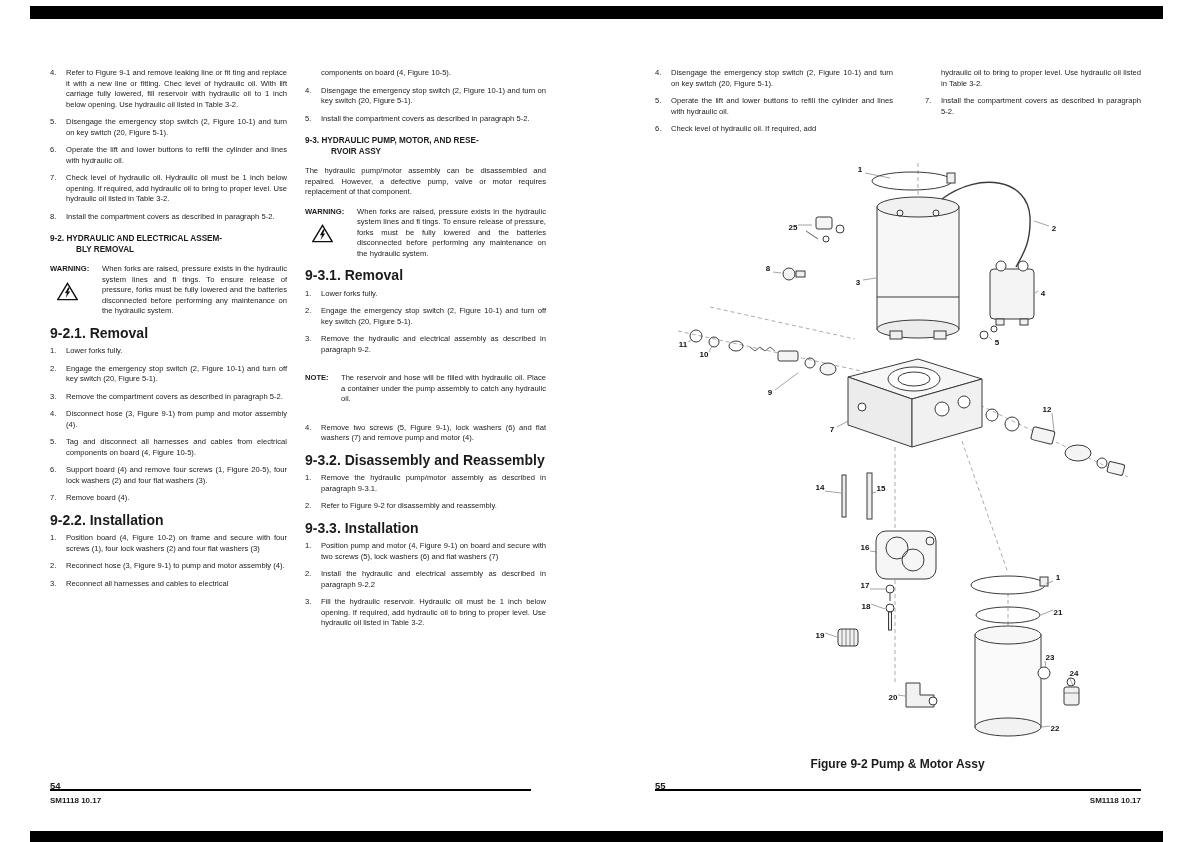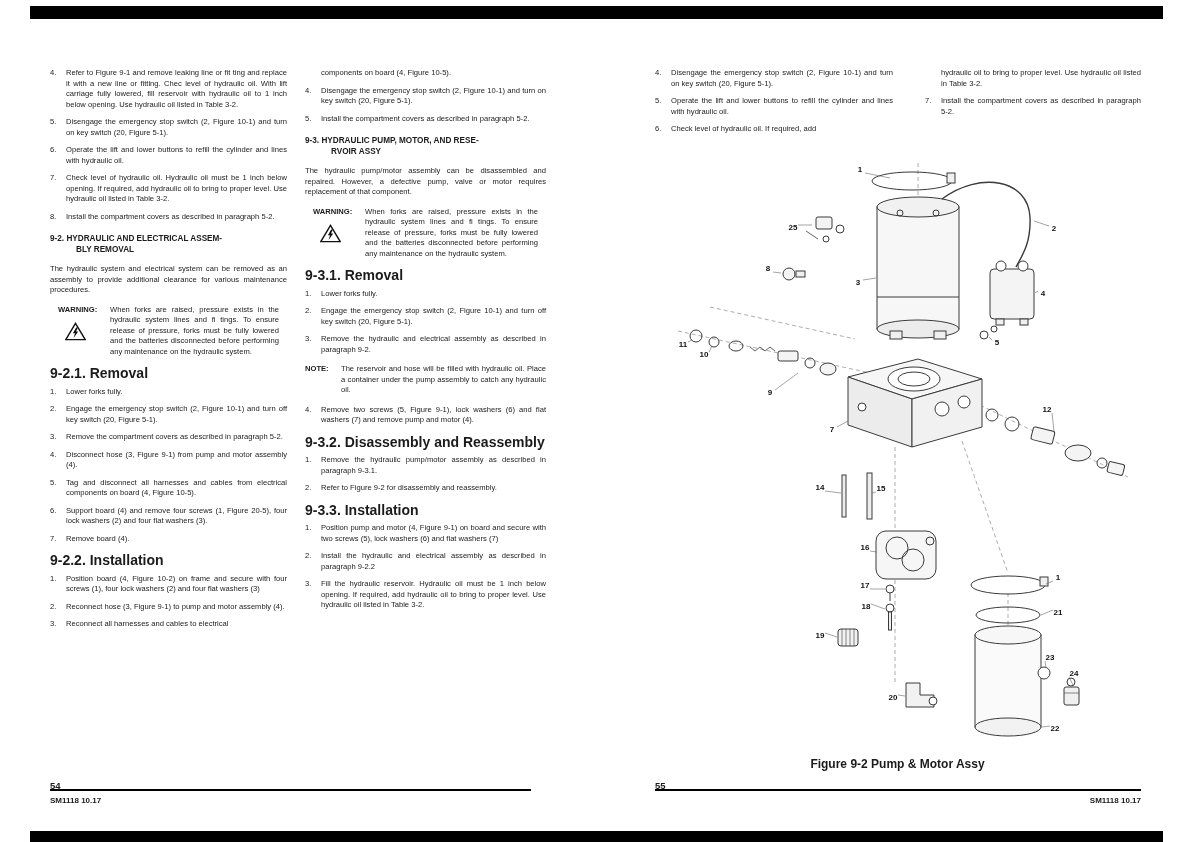"WARNING:" .warning { margin: 9px 8px -> 9px 0 }
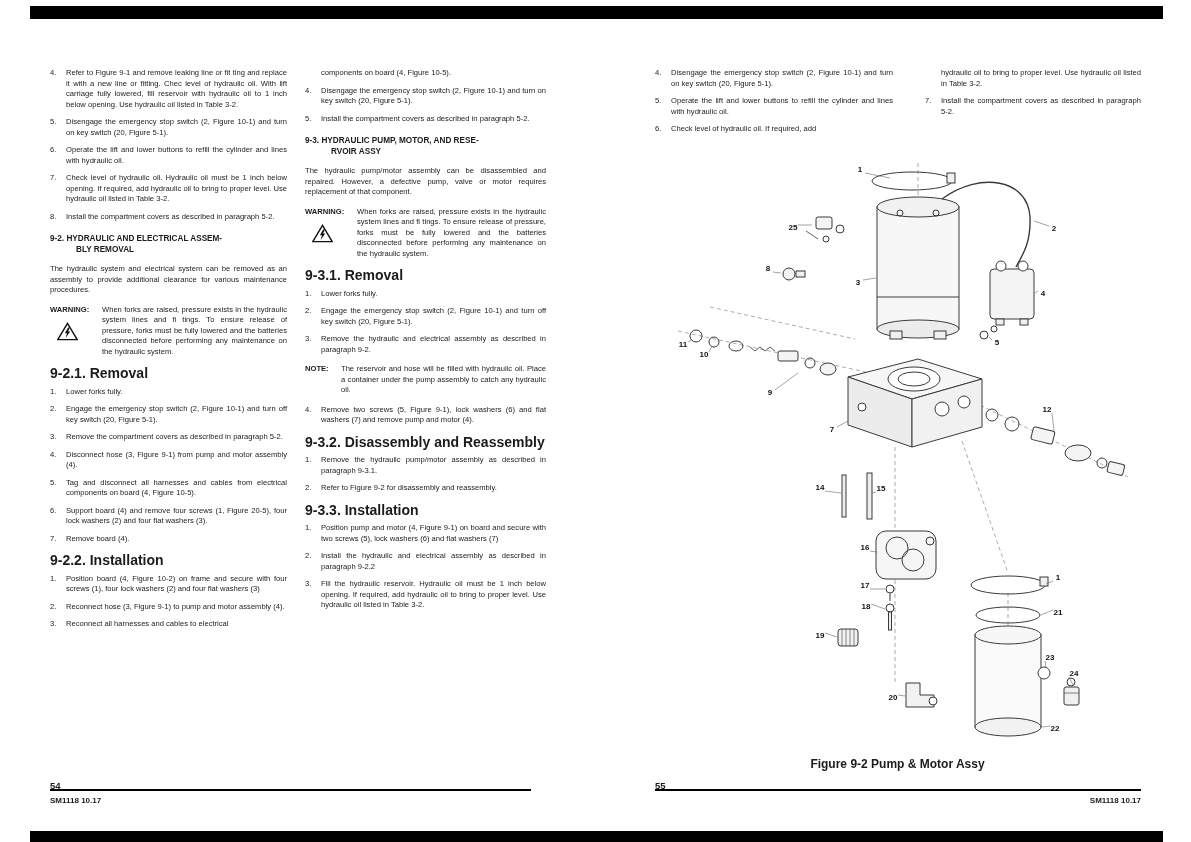"The hydraulic system and electrical" div.blk { html: <div>The hydraulic system and electrical system can be removed as an assembly to provide additional clearance for various maintenance procedures.</div> -> none }
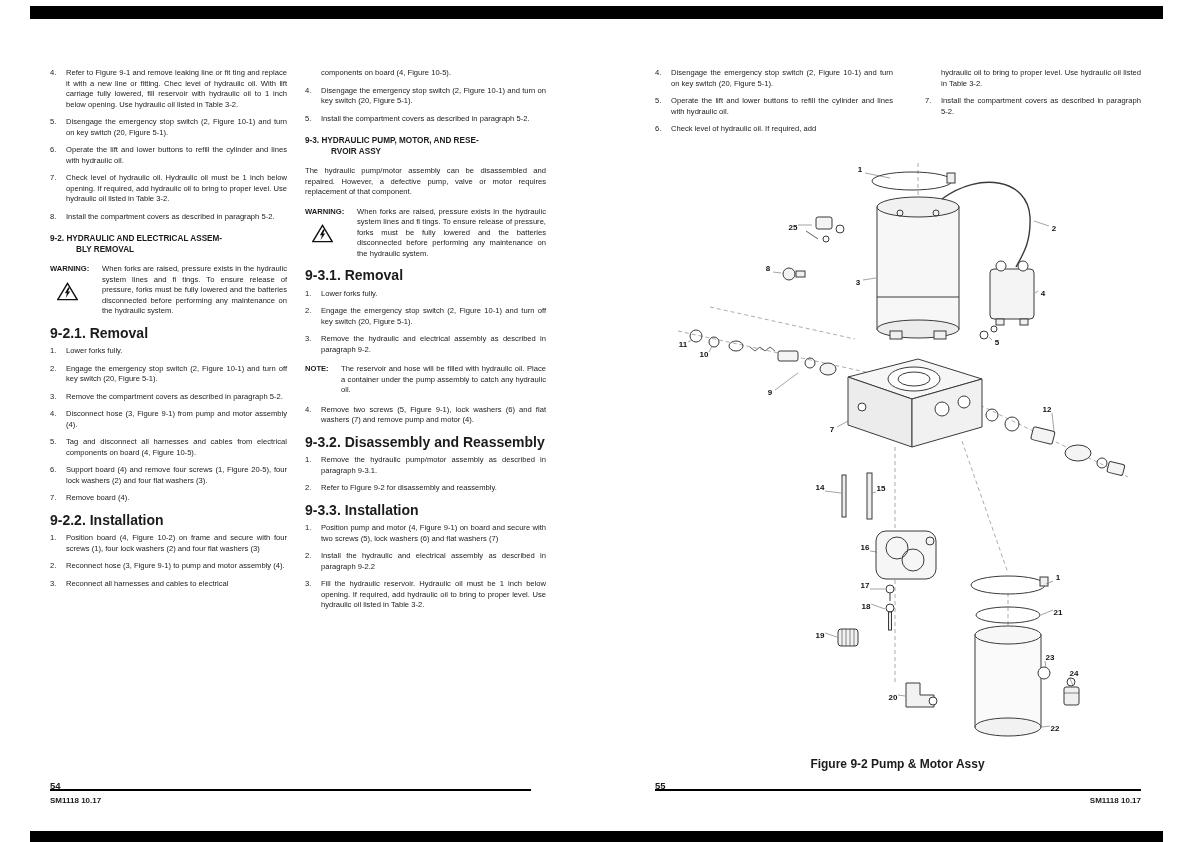"NOTE:" .note { margin: 9px 0 -> 18px 0 }
